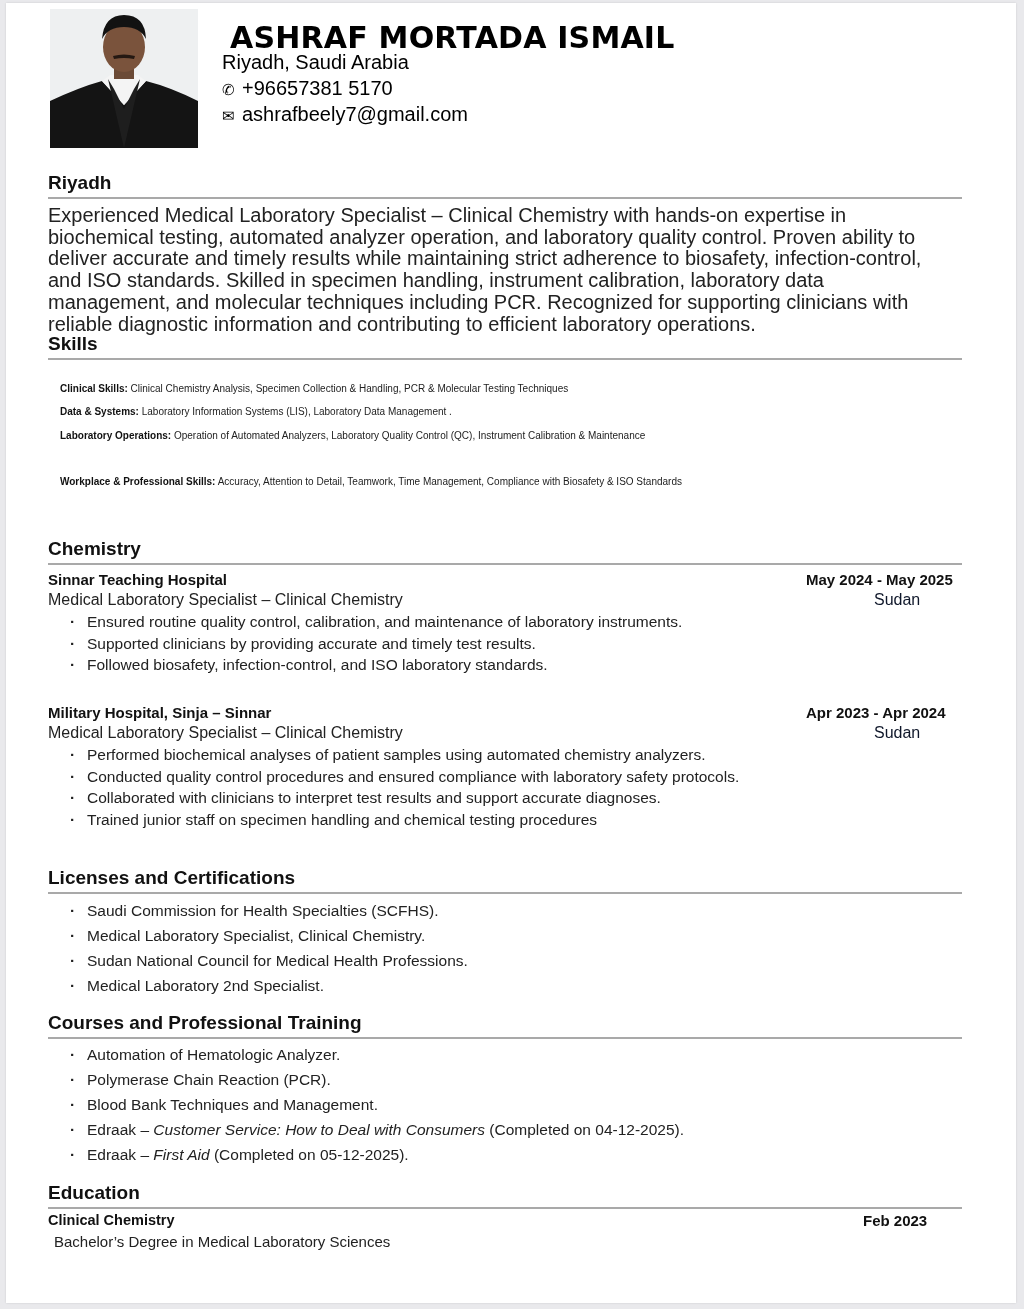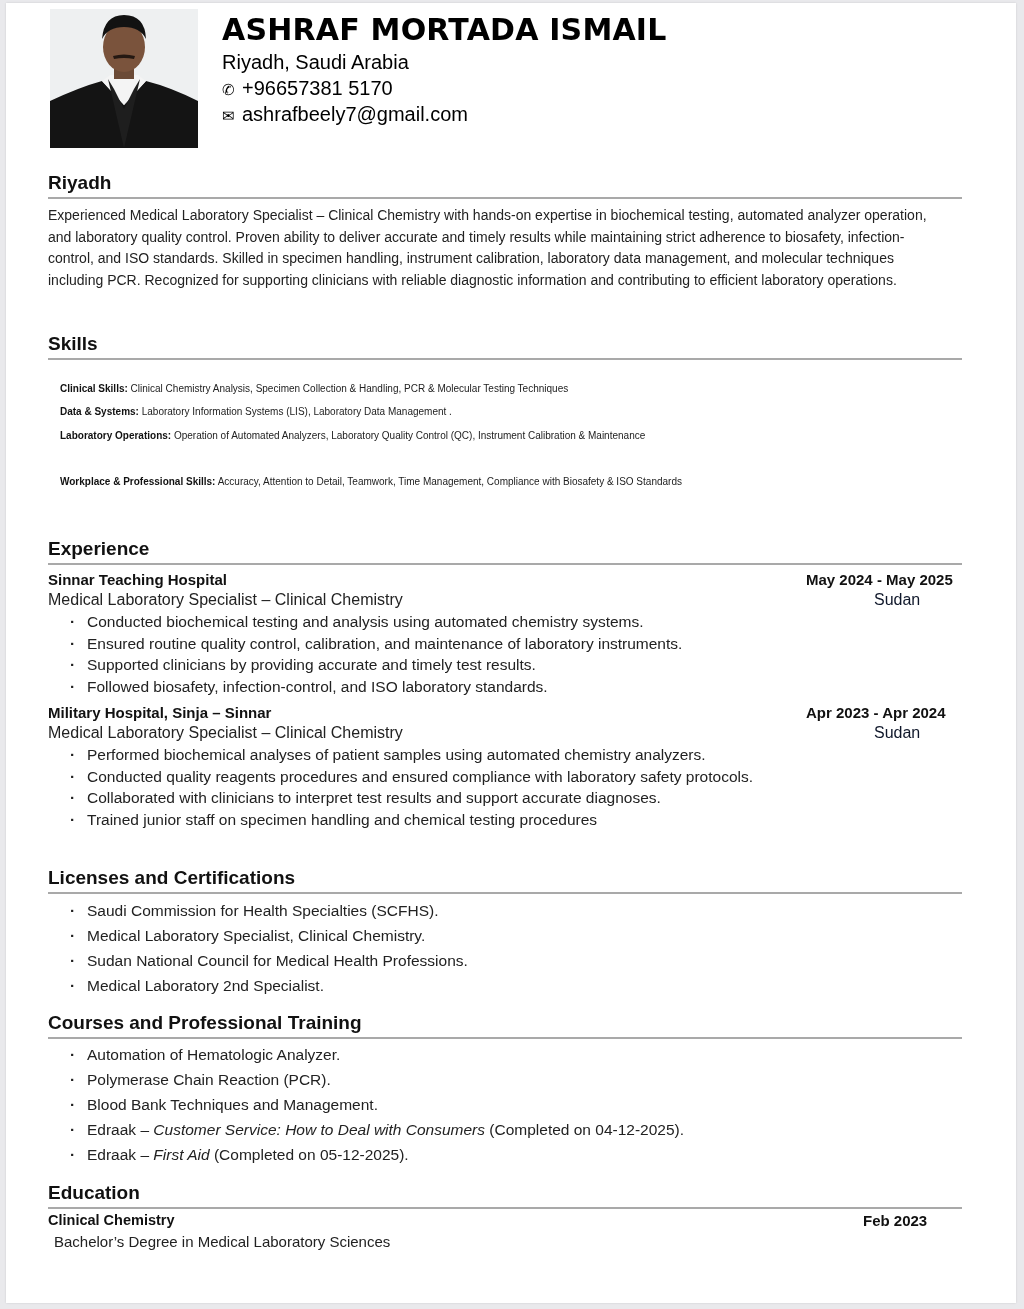"ASHRAF MORTADA ISMAIL" .name { margin: 0 -> 8px }
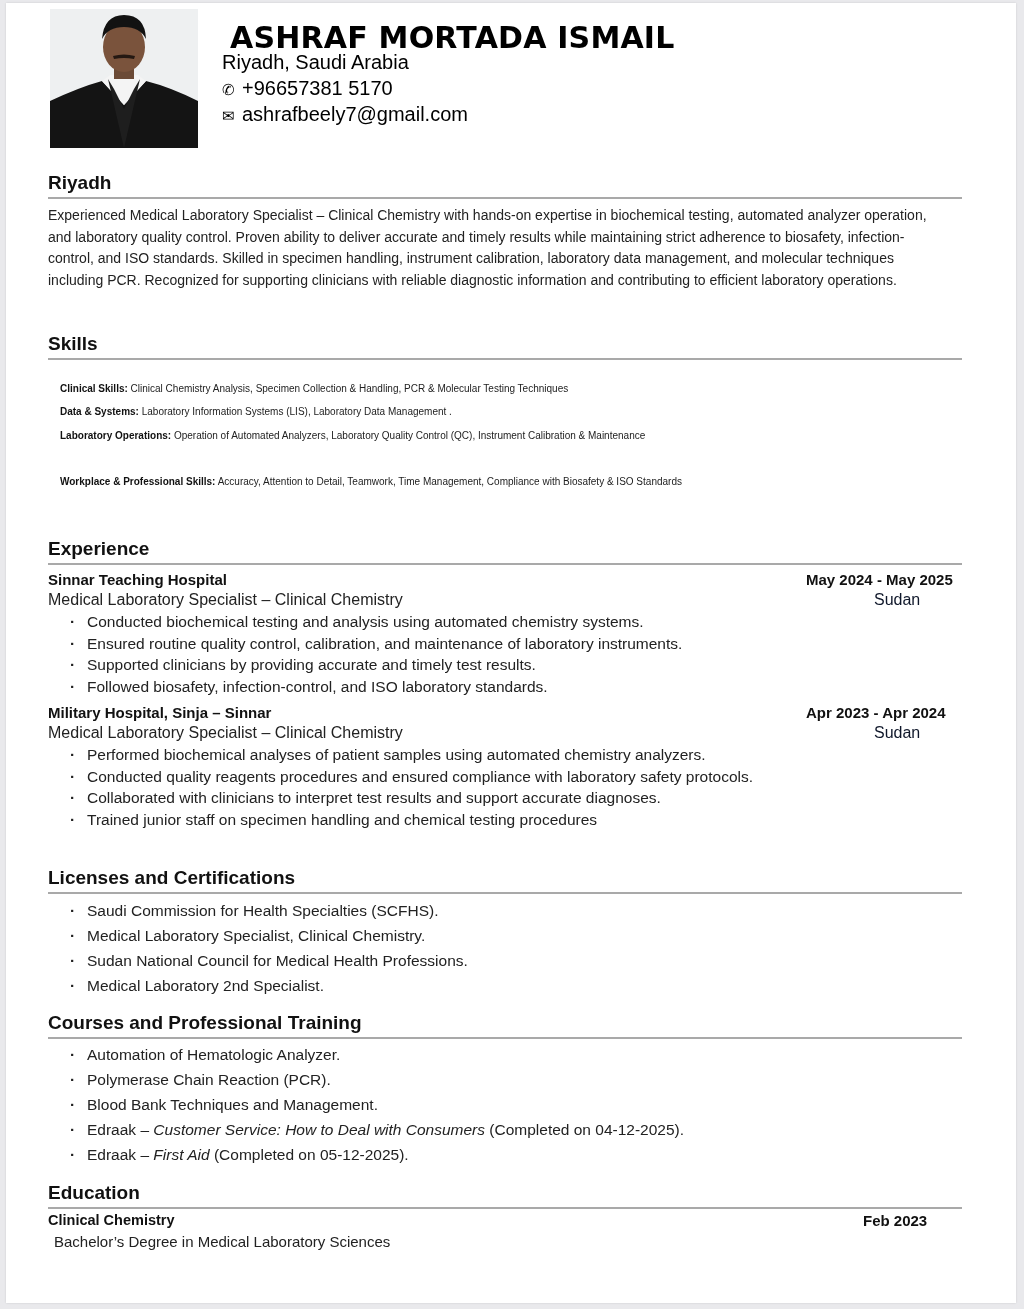"Experienced Medical Laboratory" .para { font-size: 14px -> 20px }
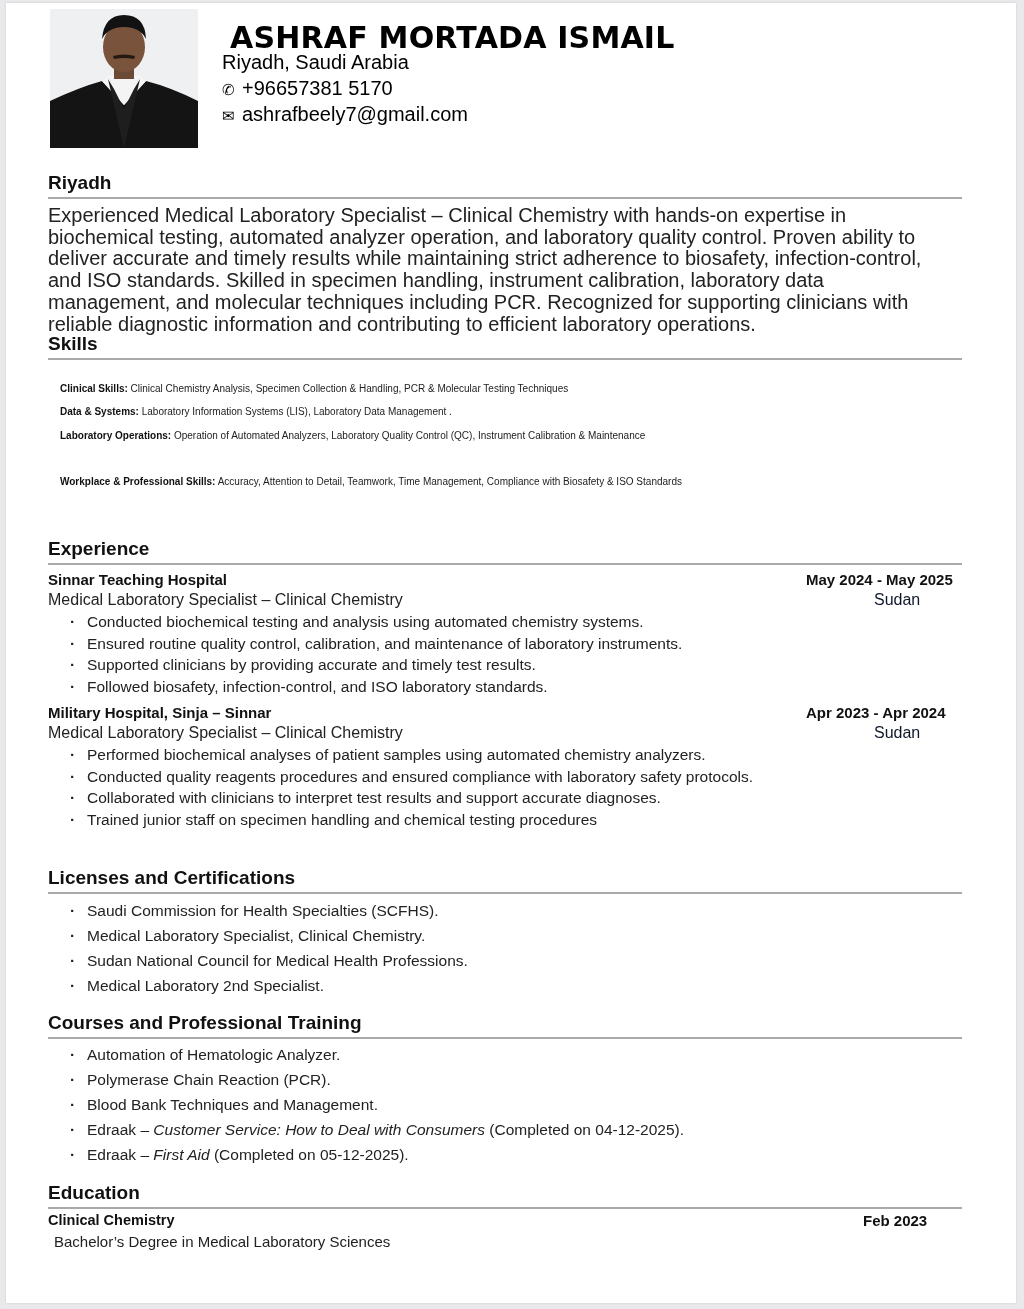"Experience" div.sec-title { text: Experience -> Chemistry }
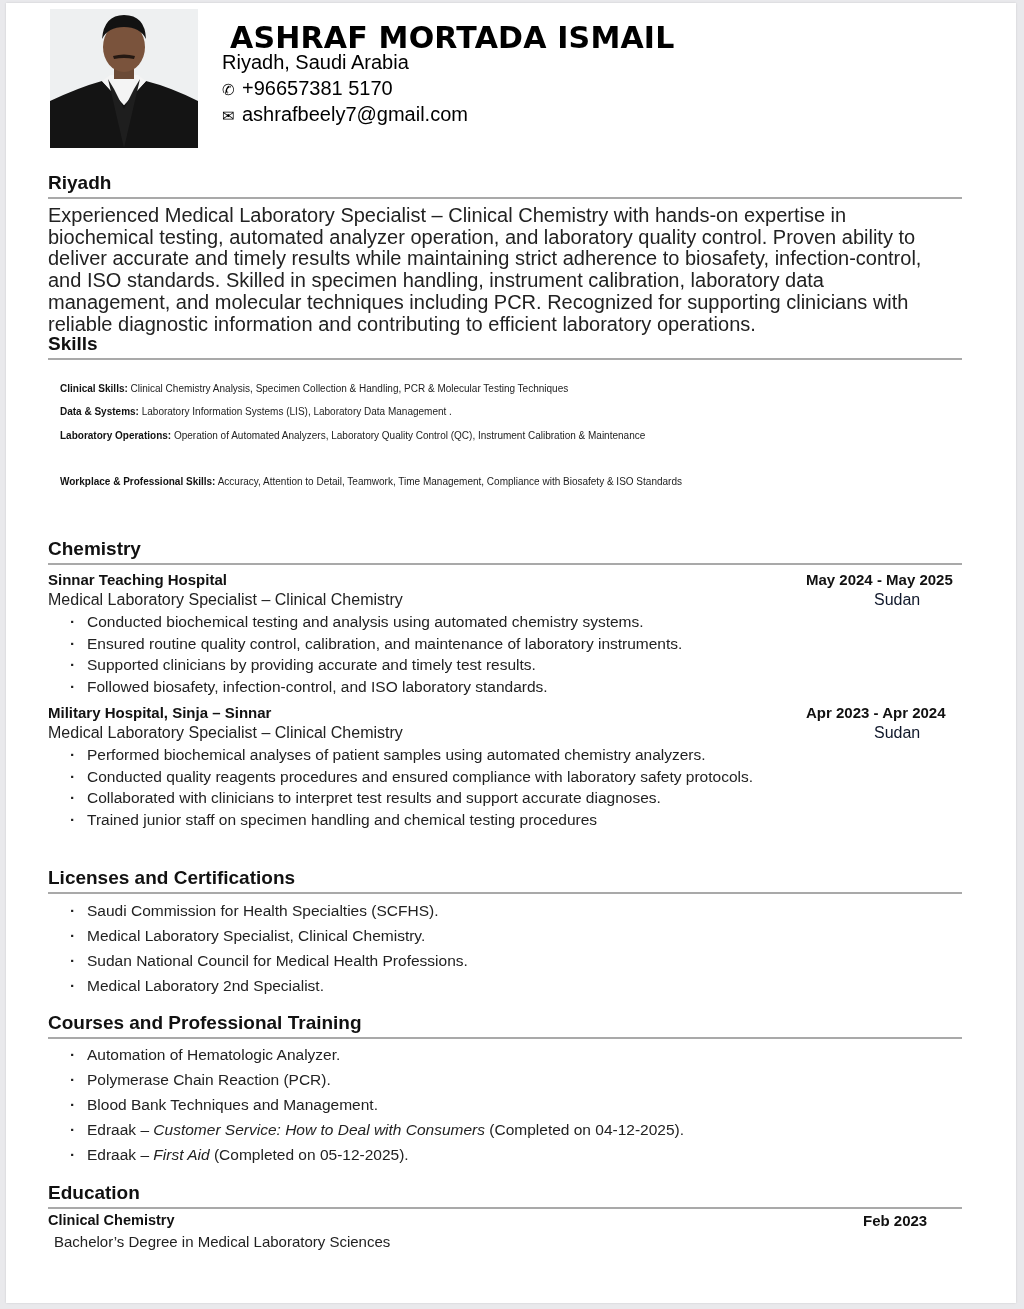"Conducted biochemical testing and" li { html: <li>Conducted biochemical testing and analysis using automated chemistry systems.</li> -> none }
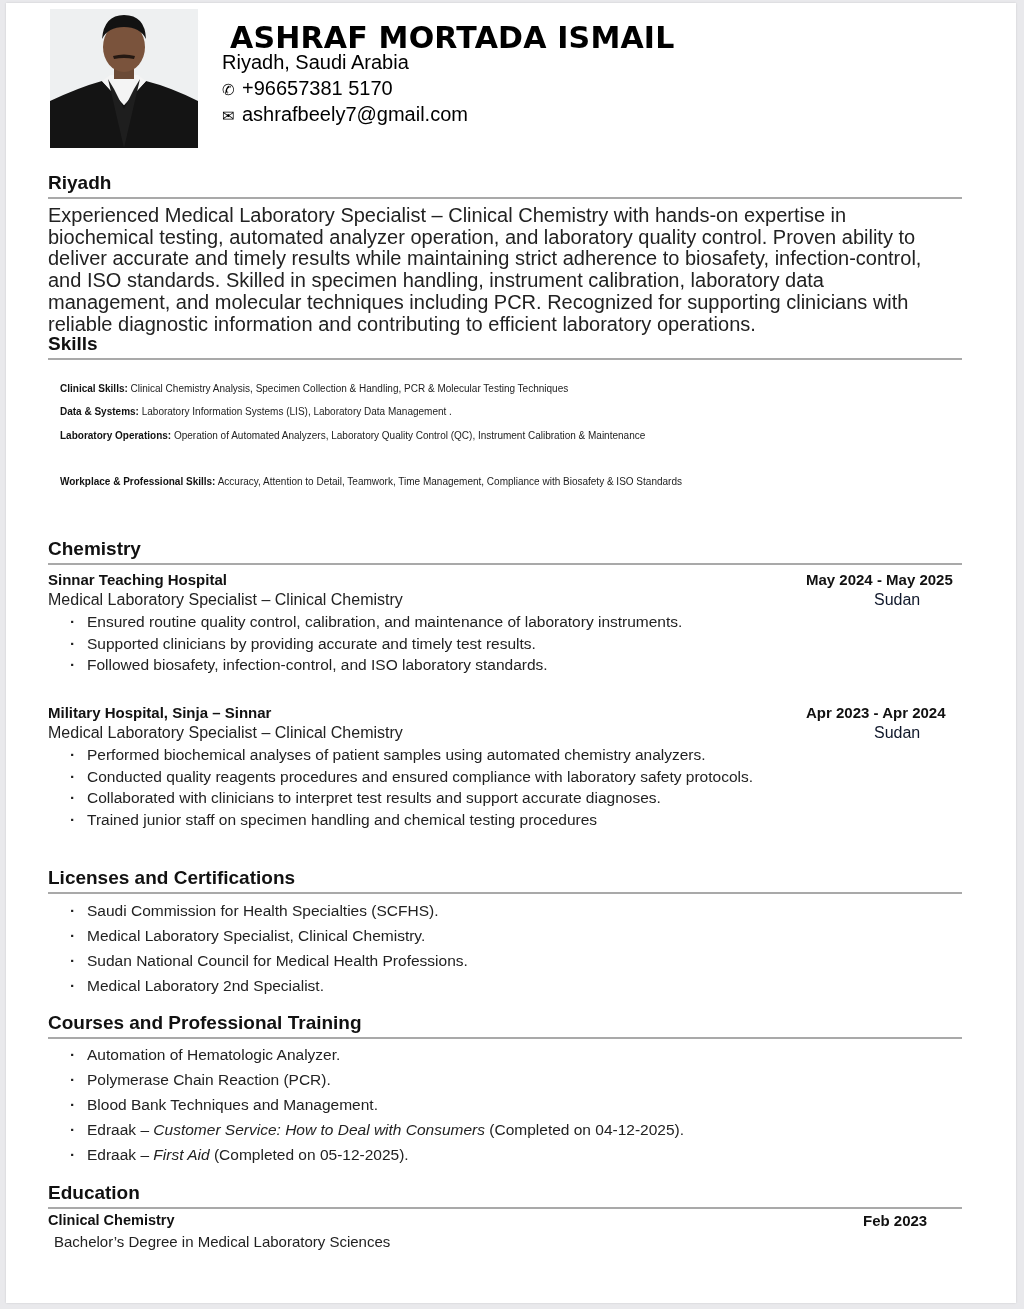"Conducted quality reagents procedures" li { text: reagents -> control }
